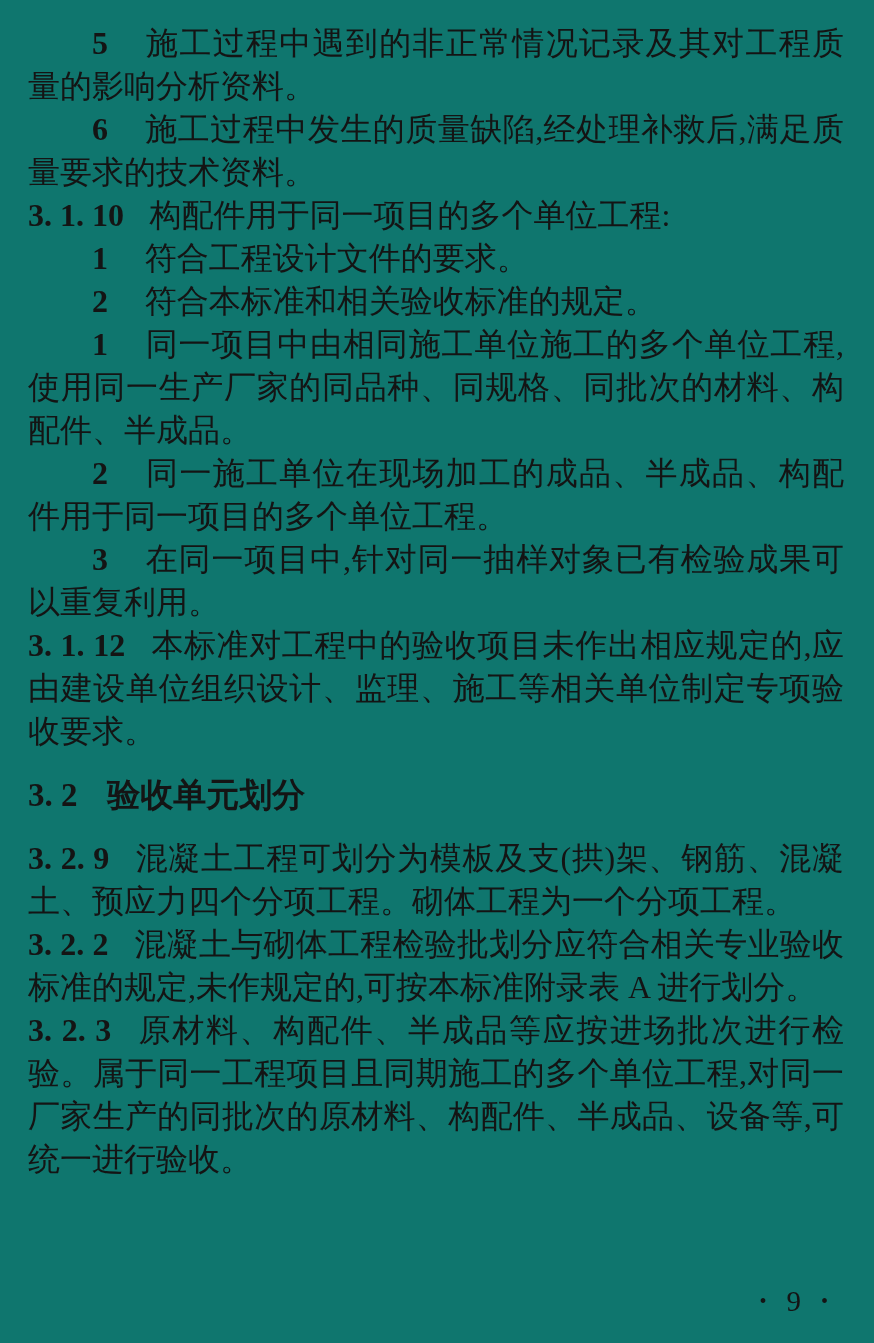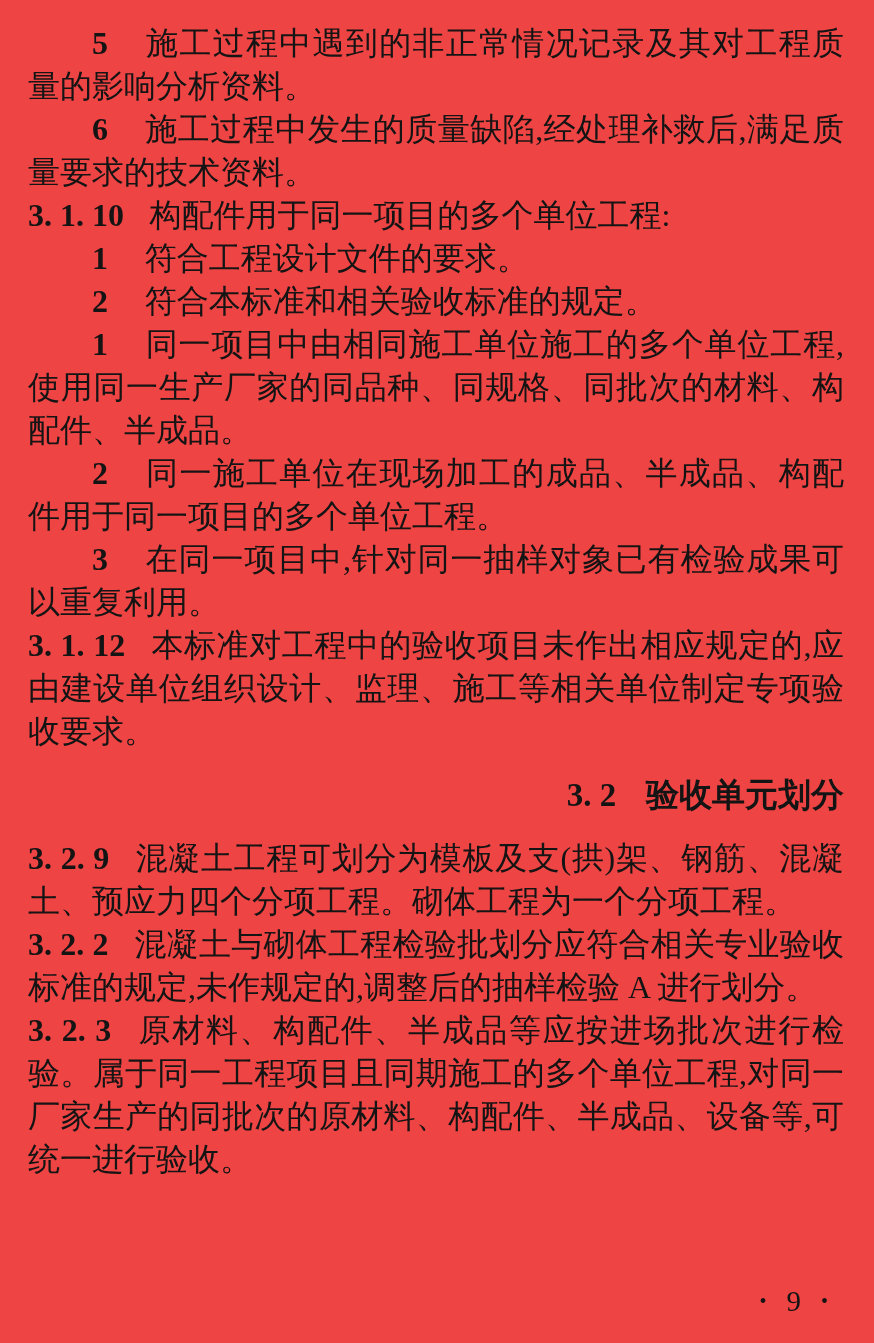"5 施工过程中遇到的非正常情况记录及其对工程质量的影响分析资料。" .page { background: #ef4444 -> #0f766e }
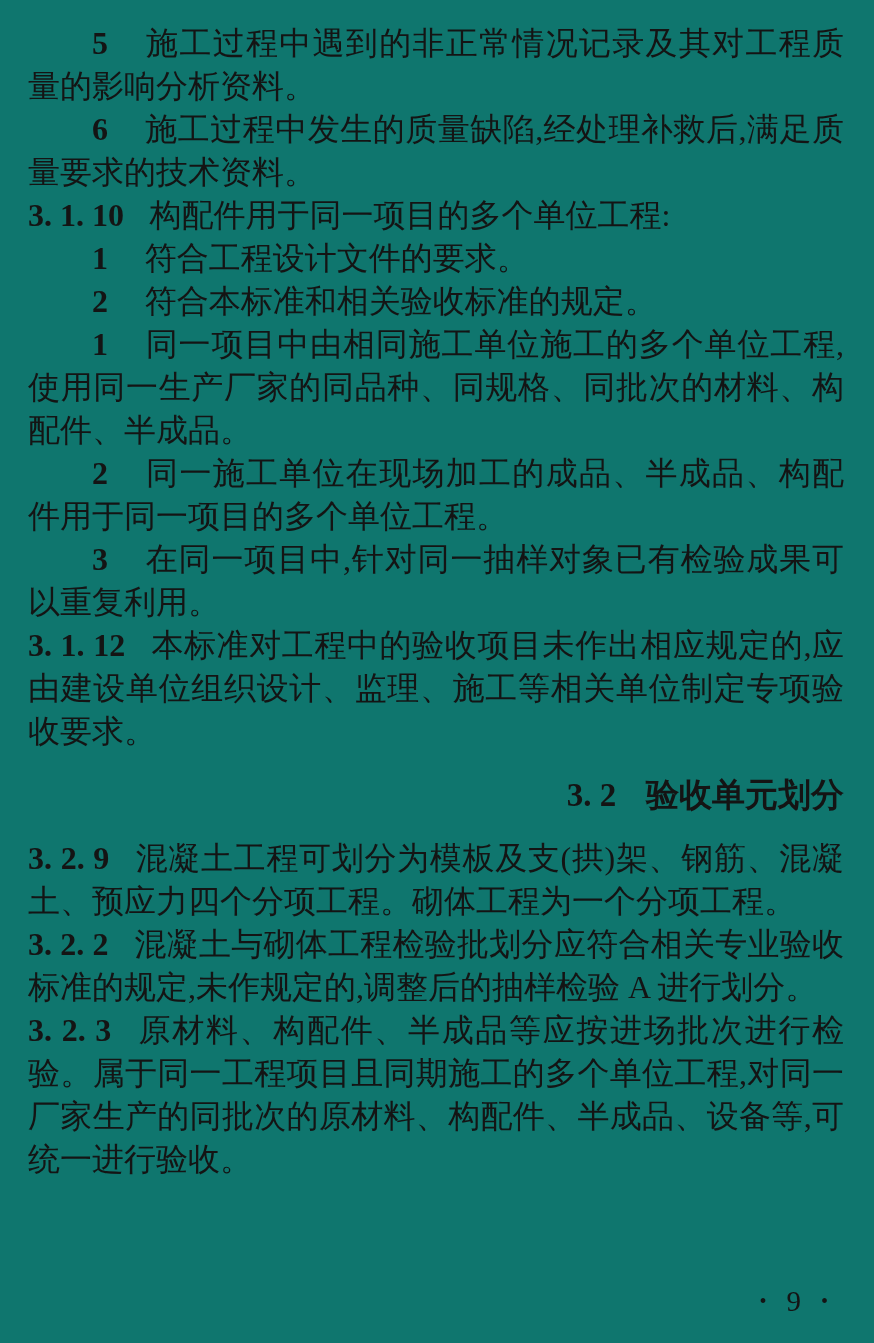"3. 2 验收单元划分" h2.section-heading { text-align: right -> left }
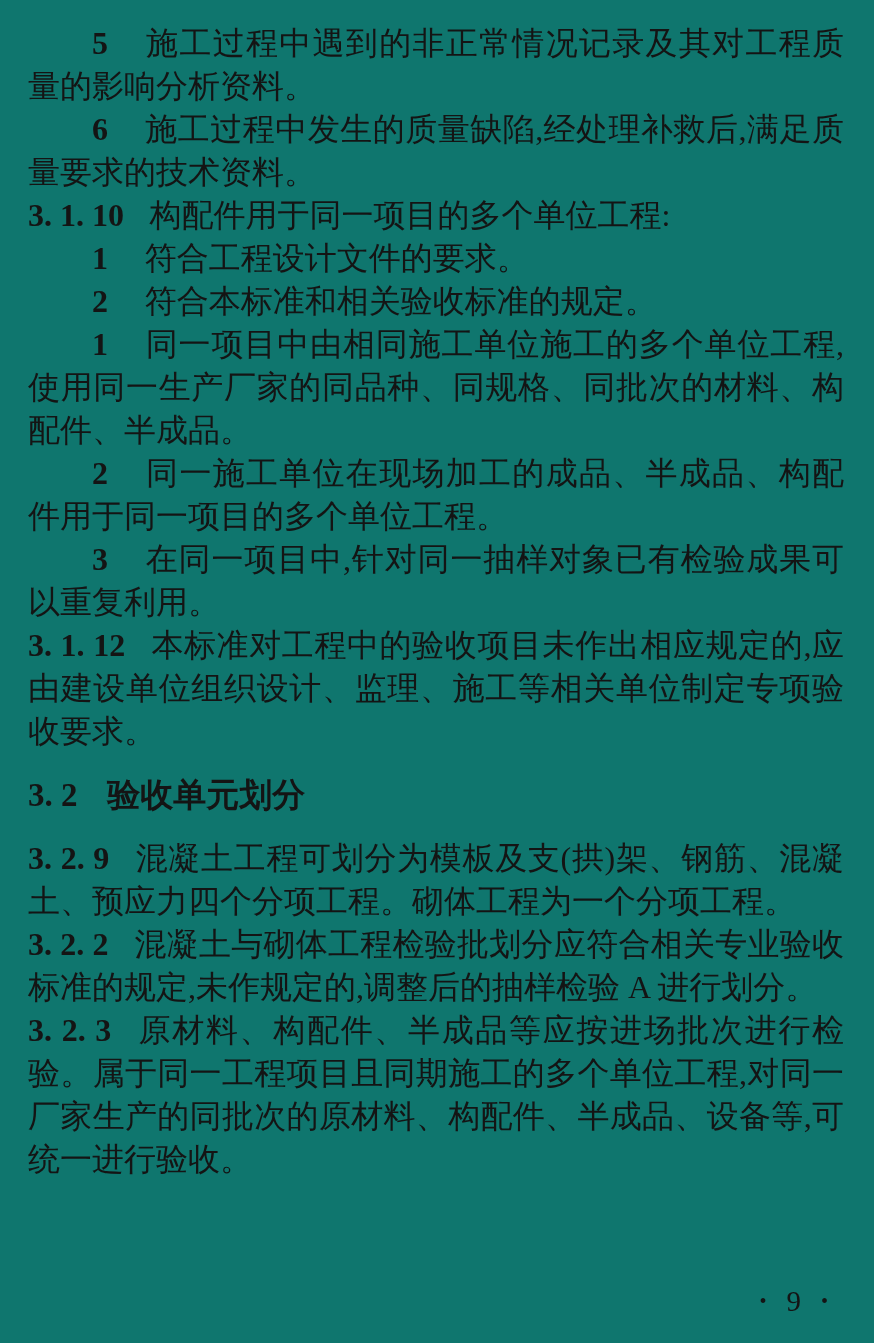"混凝土与砌体工程检验批划分应符合相关专业验收标准的规定,未作规定的,调整后的抽样" span.txt { text: ,调整后的抽样检验 -> ,可按本标准附录表 }
